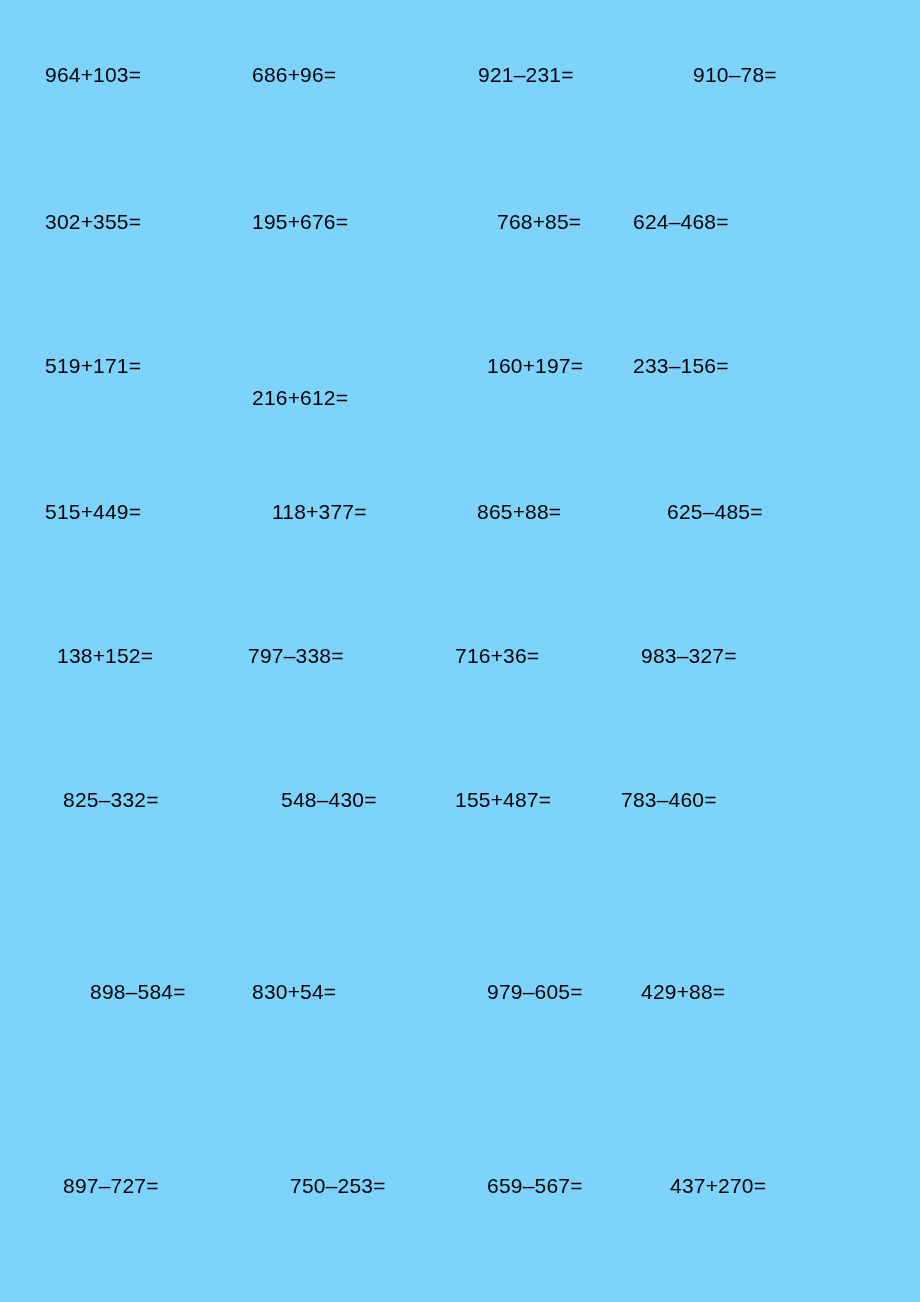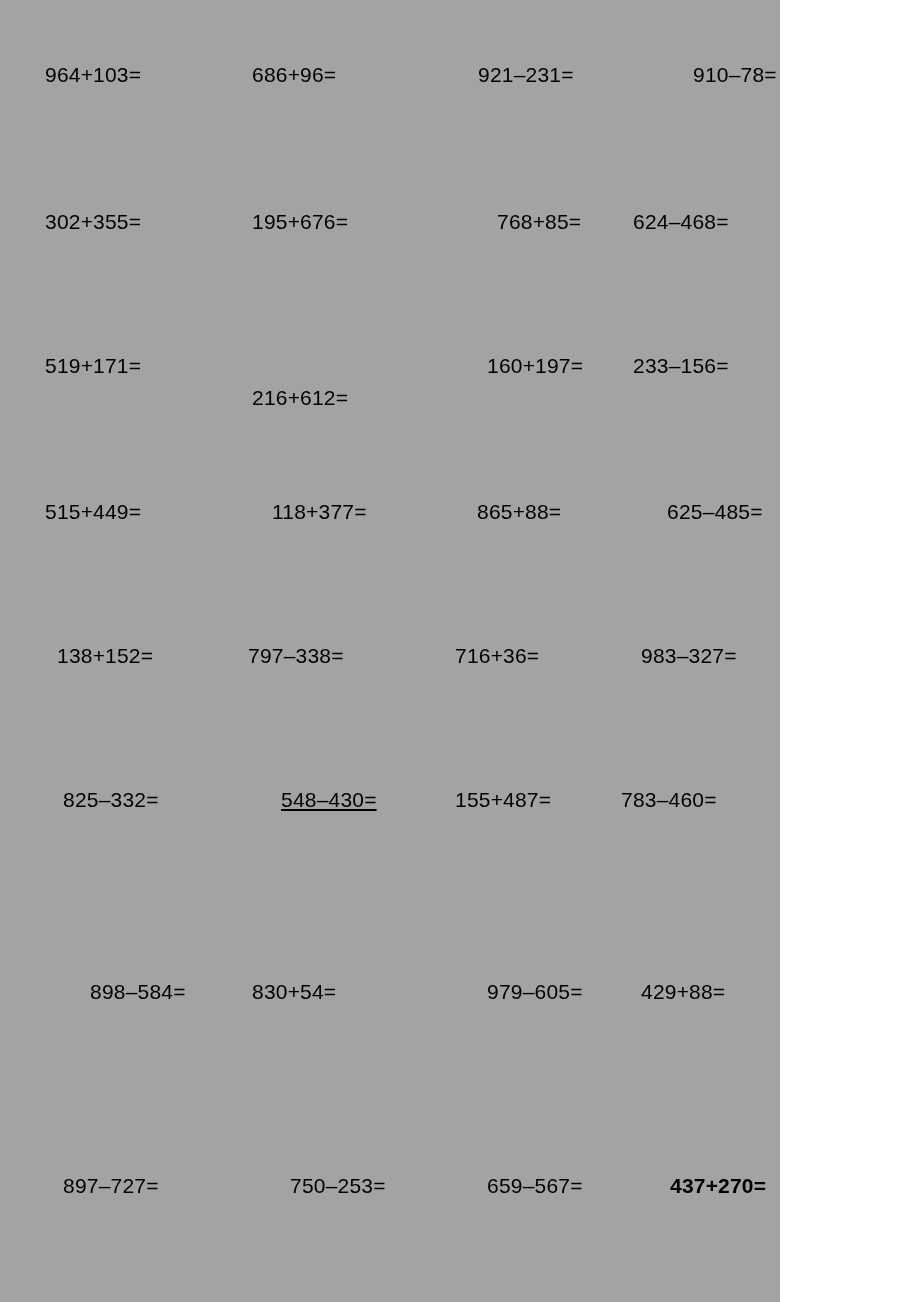"964+103=" div { background: #a3a3a3 -> #7dd3fc; width: 780px -> 920px }
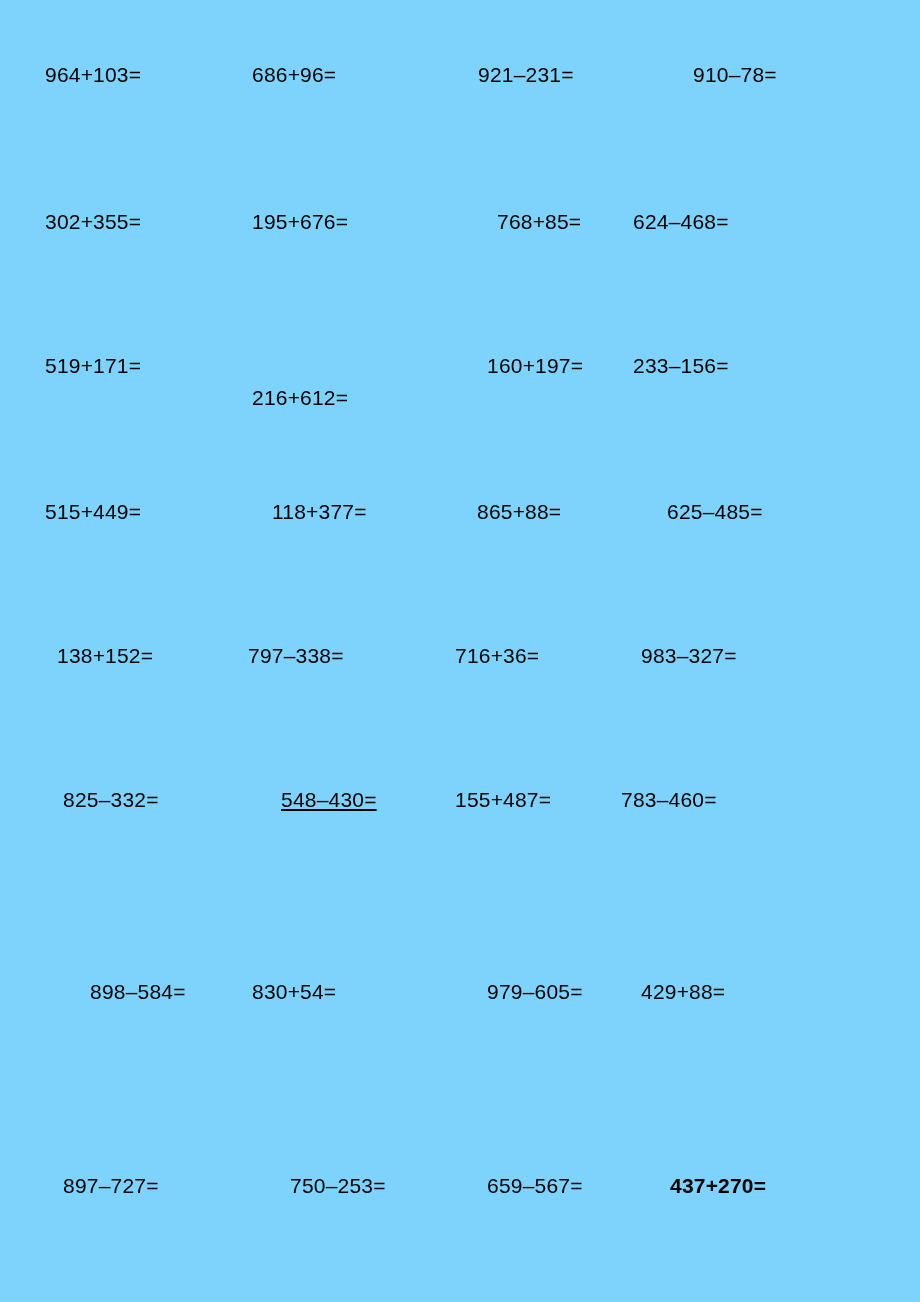"548–430=" div.problem { text-decoration: underline -> none }
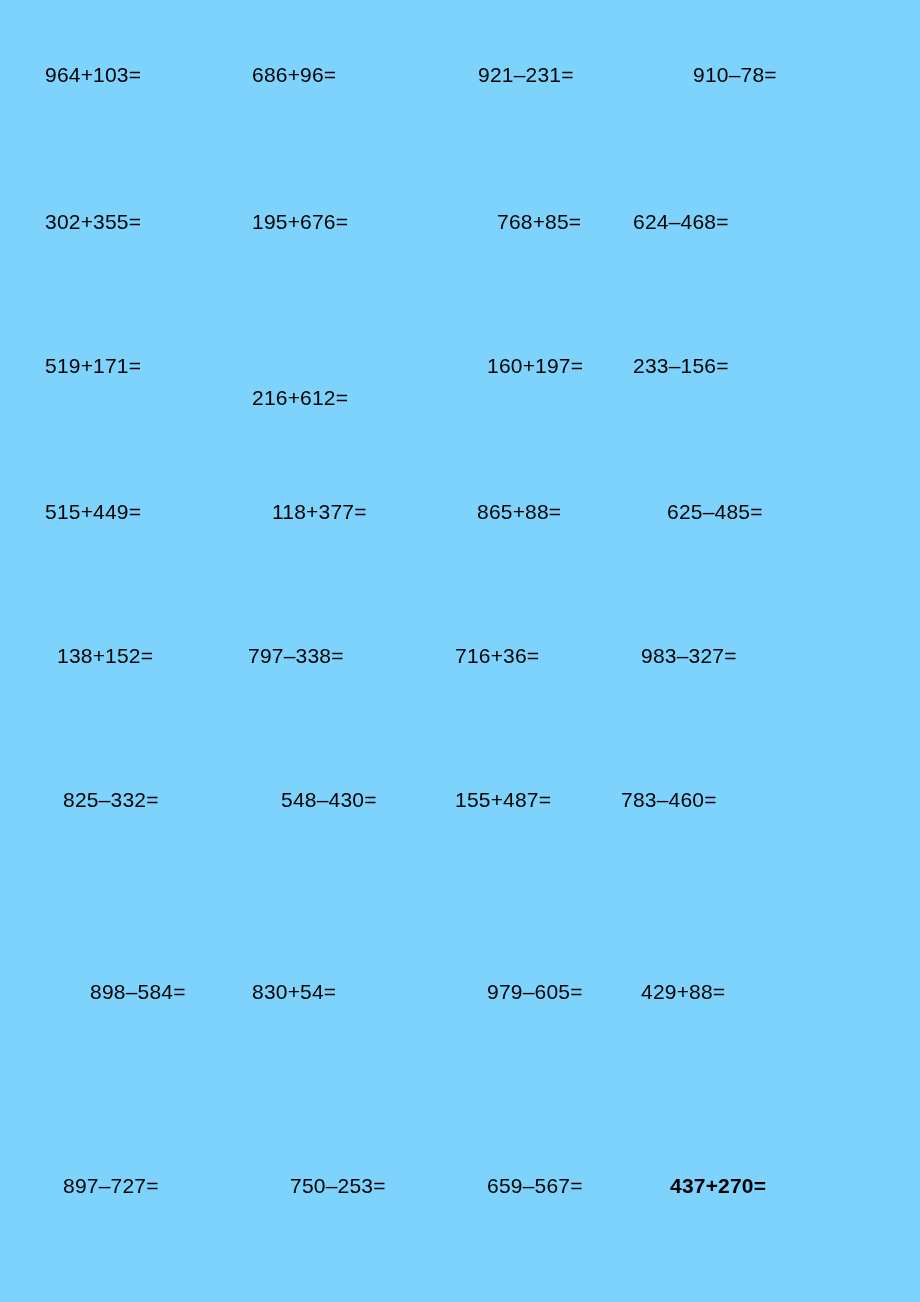"437+270=" div.problem { font-weight: bold -> none }
